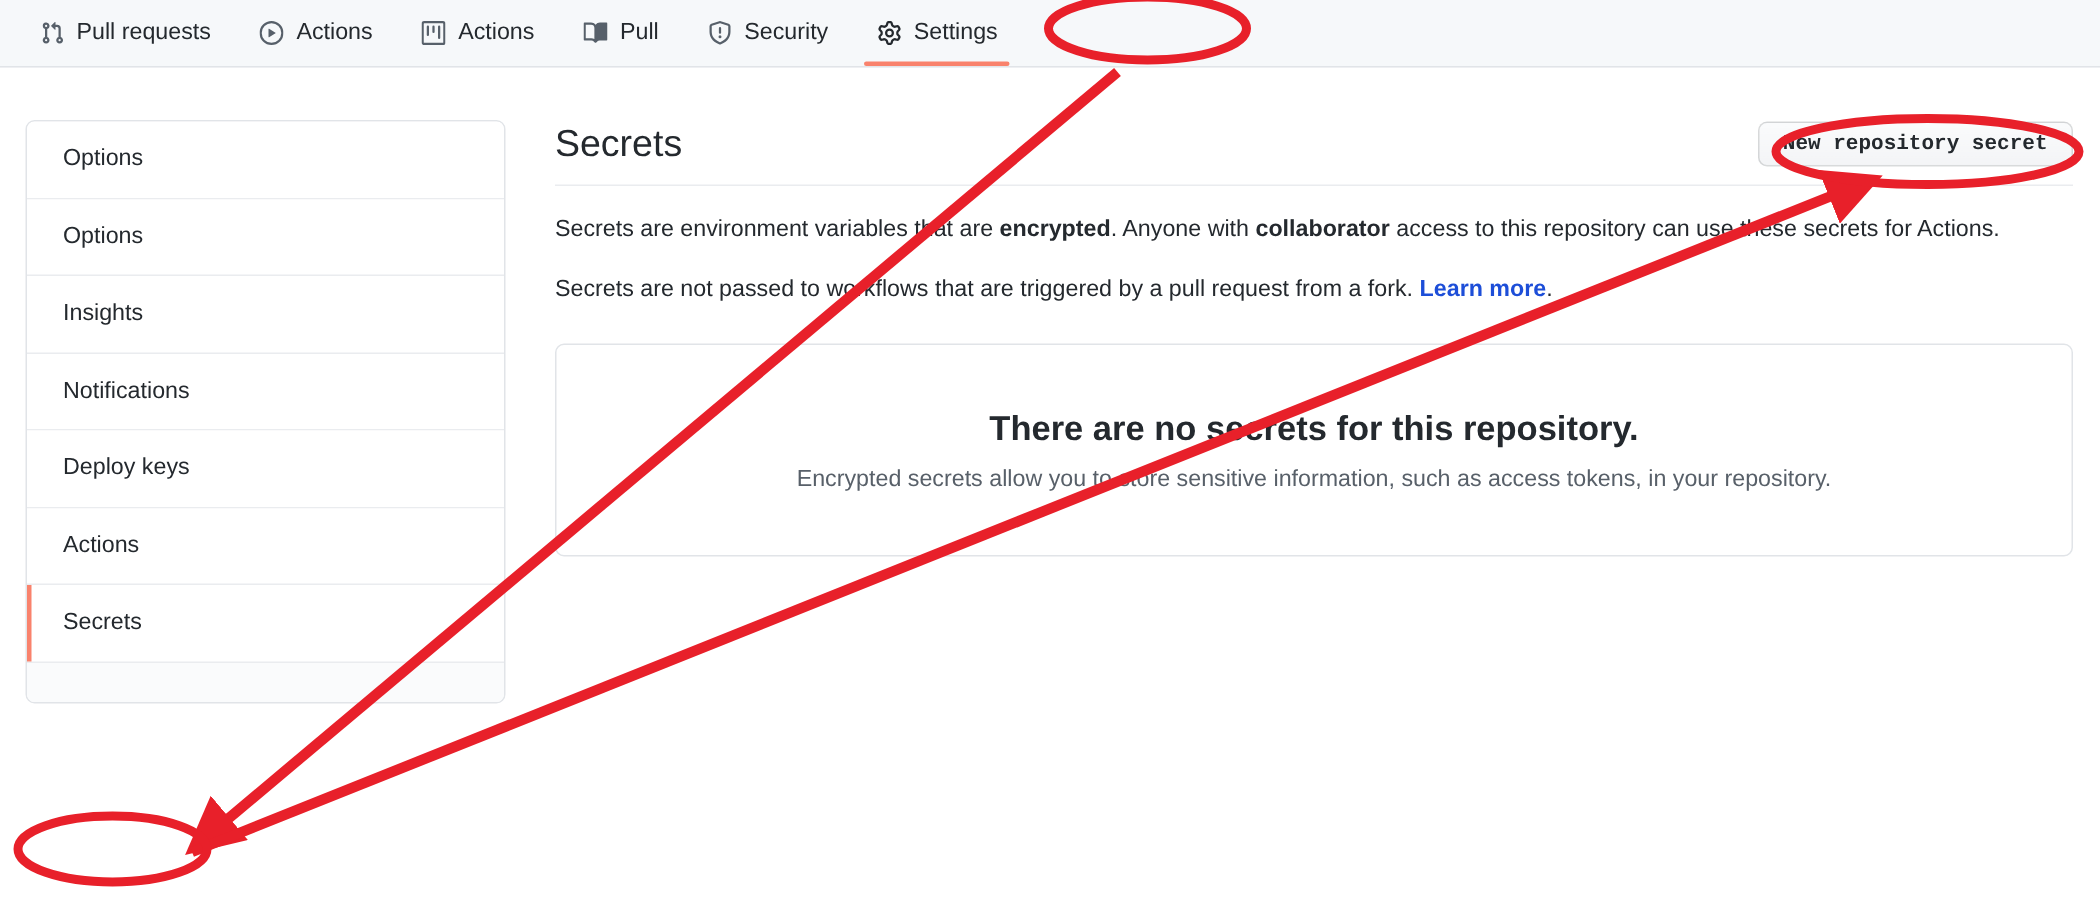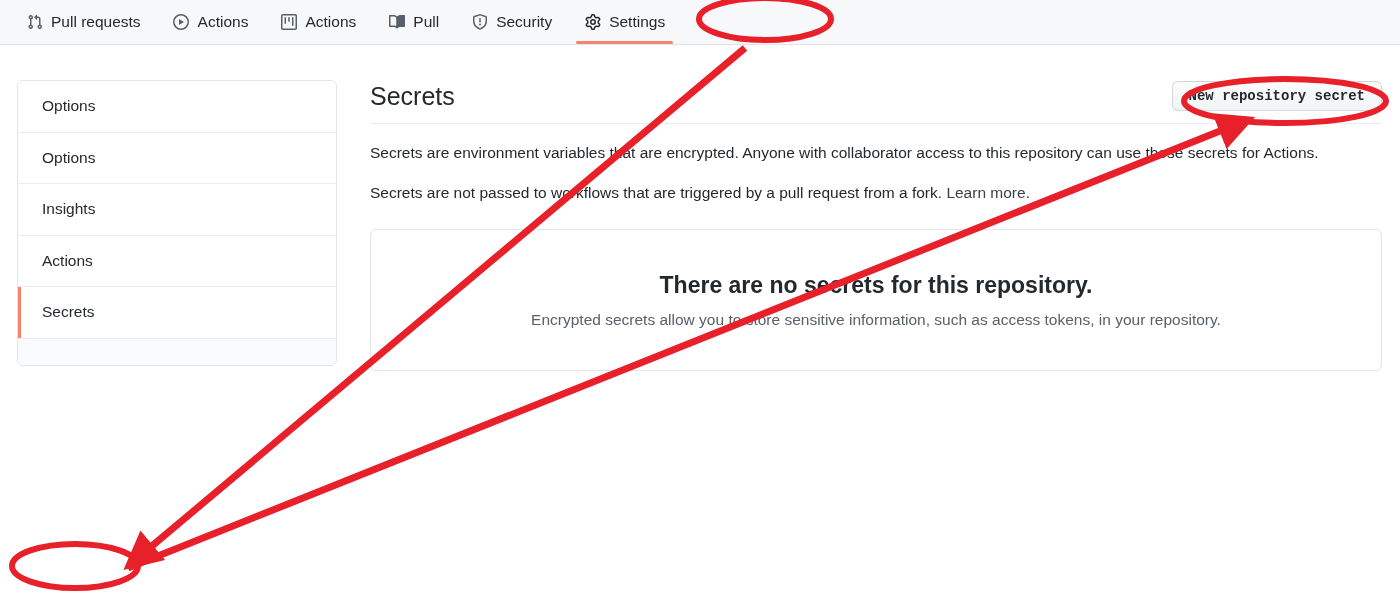"encrypted" .desc b { font-weight: 400 -> 700 }
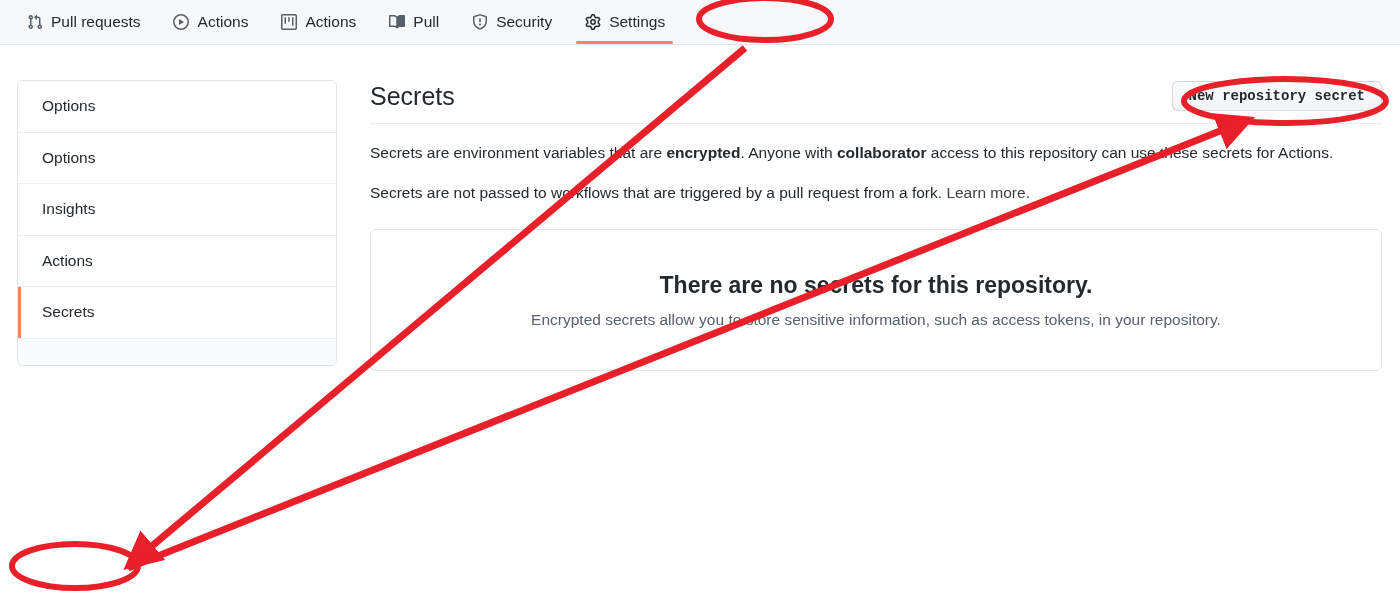"Learn more" .desc a { color: #404040 -> #1d4ed8; font-weight: none -> bold }
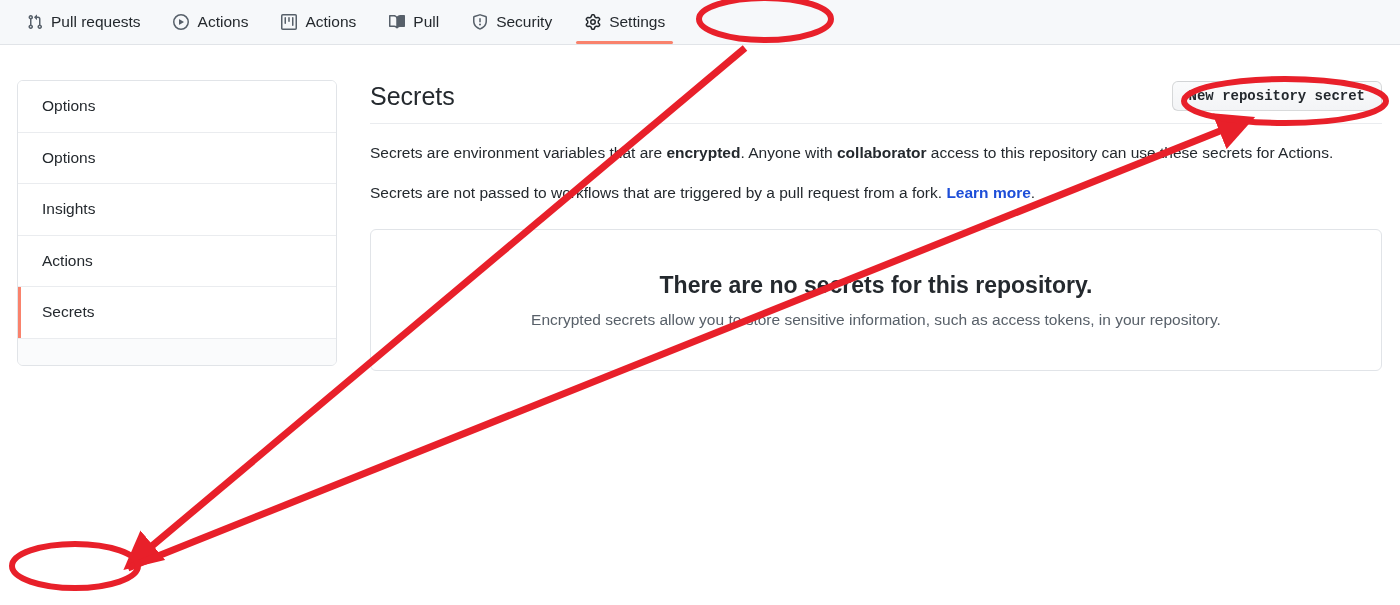"Notifications" div.side-item { html: none -> <div> <span>Notifications</span> </div> }
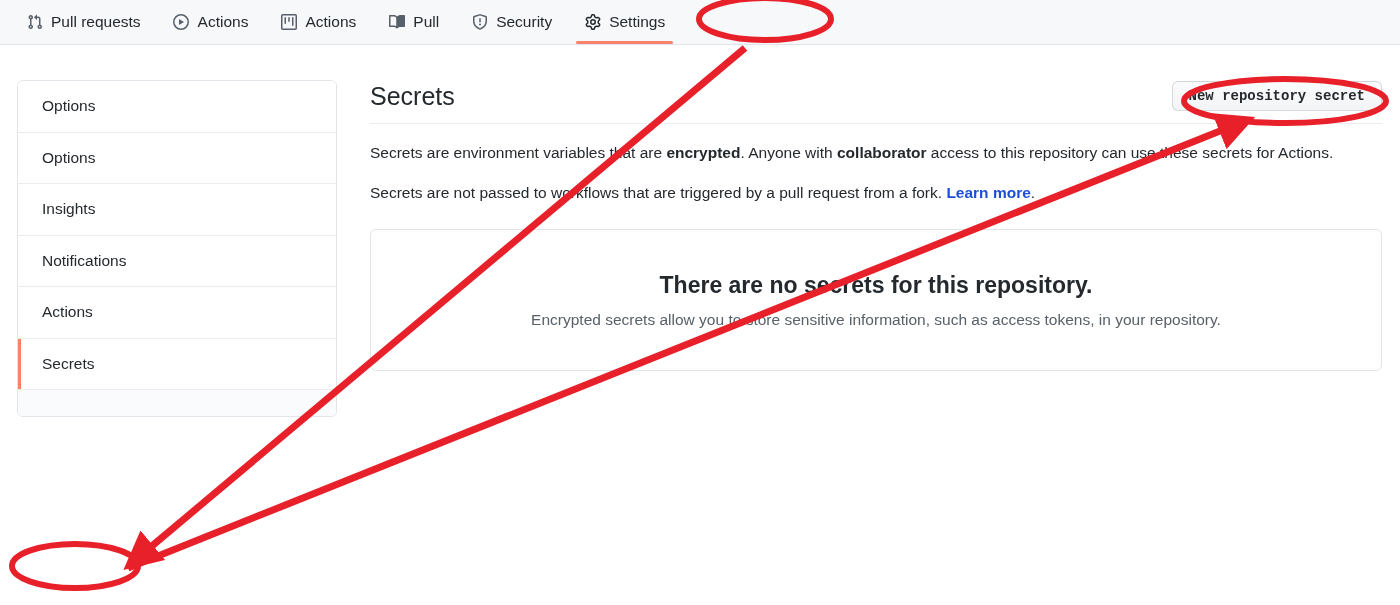"Deploy keys" div.side-item { html: none -> <div> <span>Deploy keys</span> </div> }
